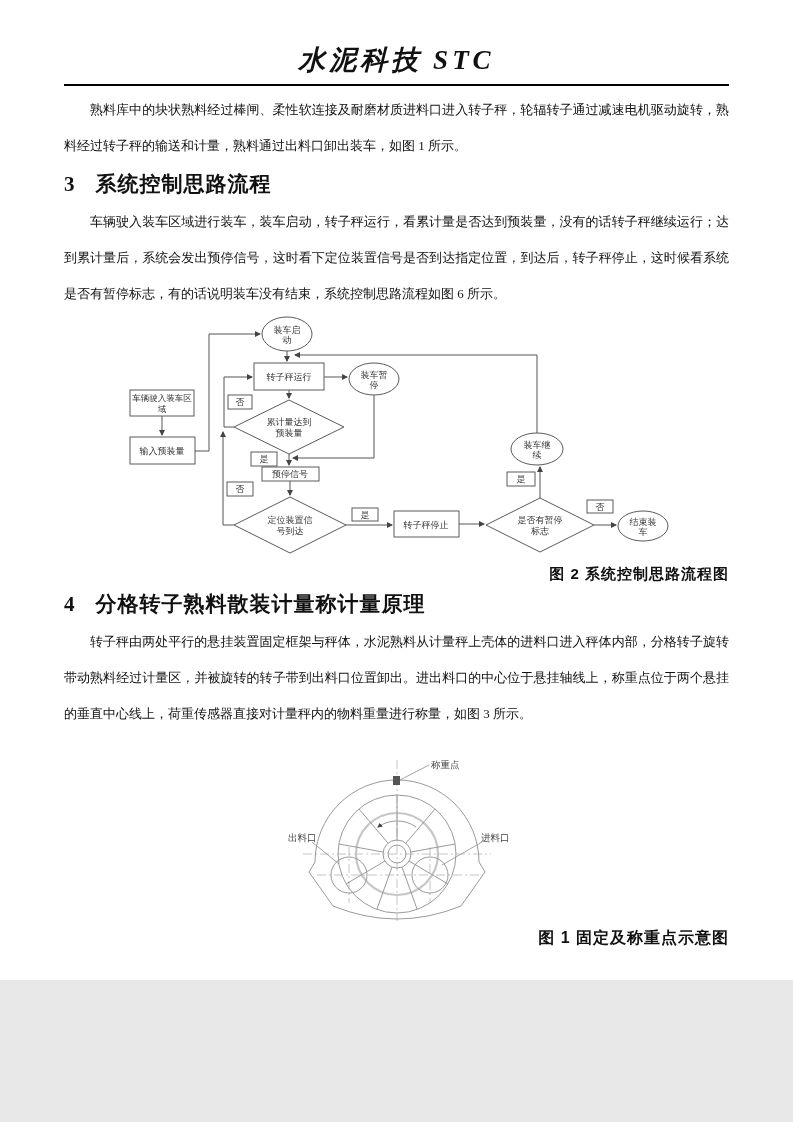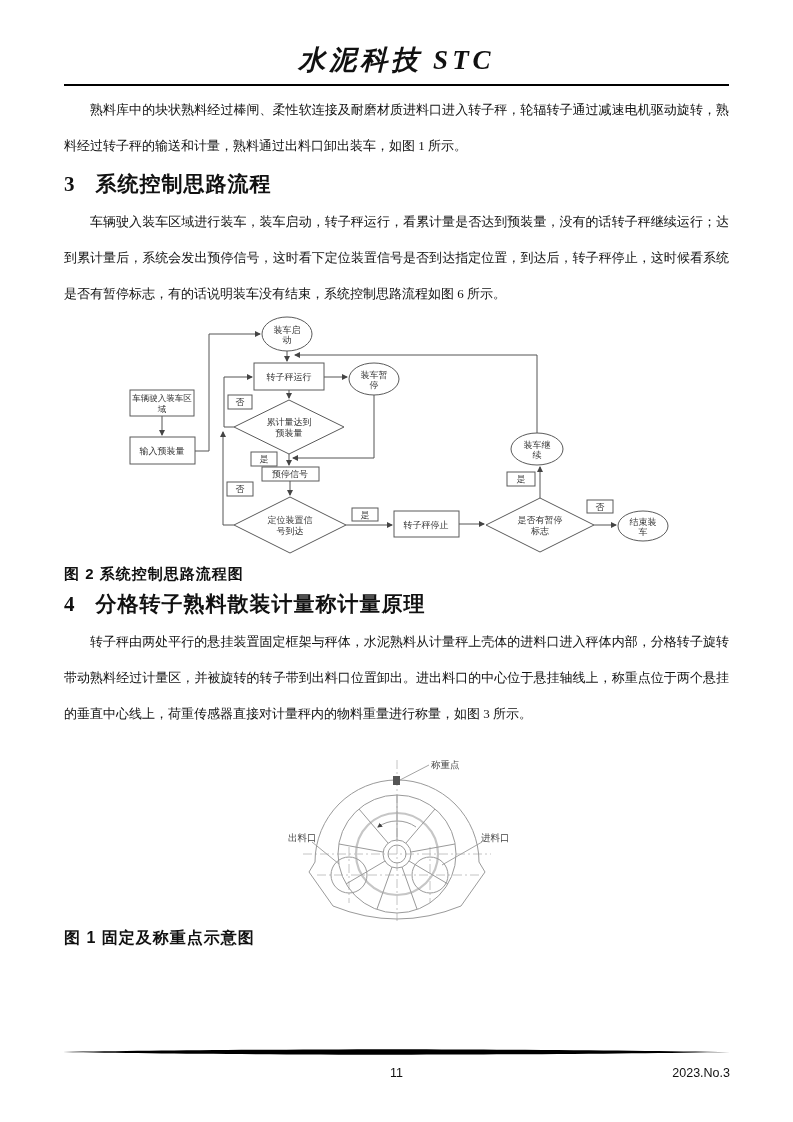"水泥科技 STC" .page { height: 1122px -> 980px }
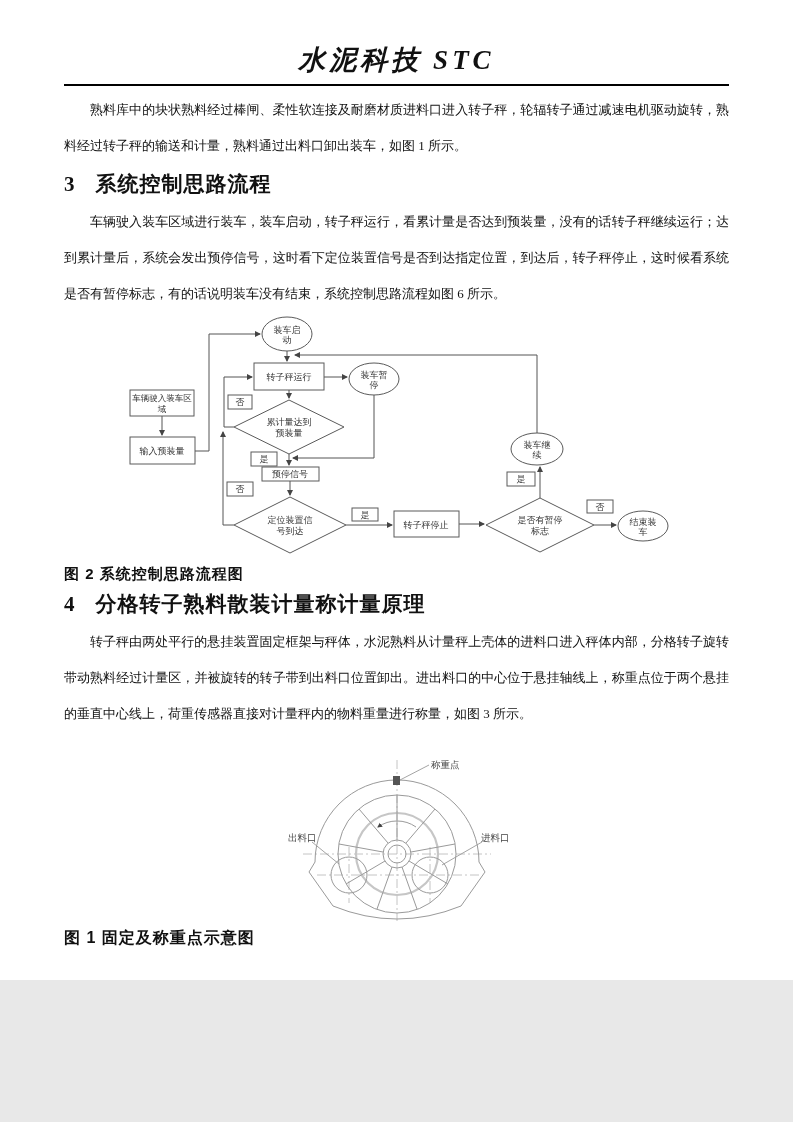"图 2 系统控制思路流程图" .fig-caption { text-align: left -> right }
